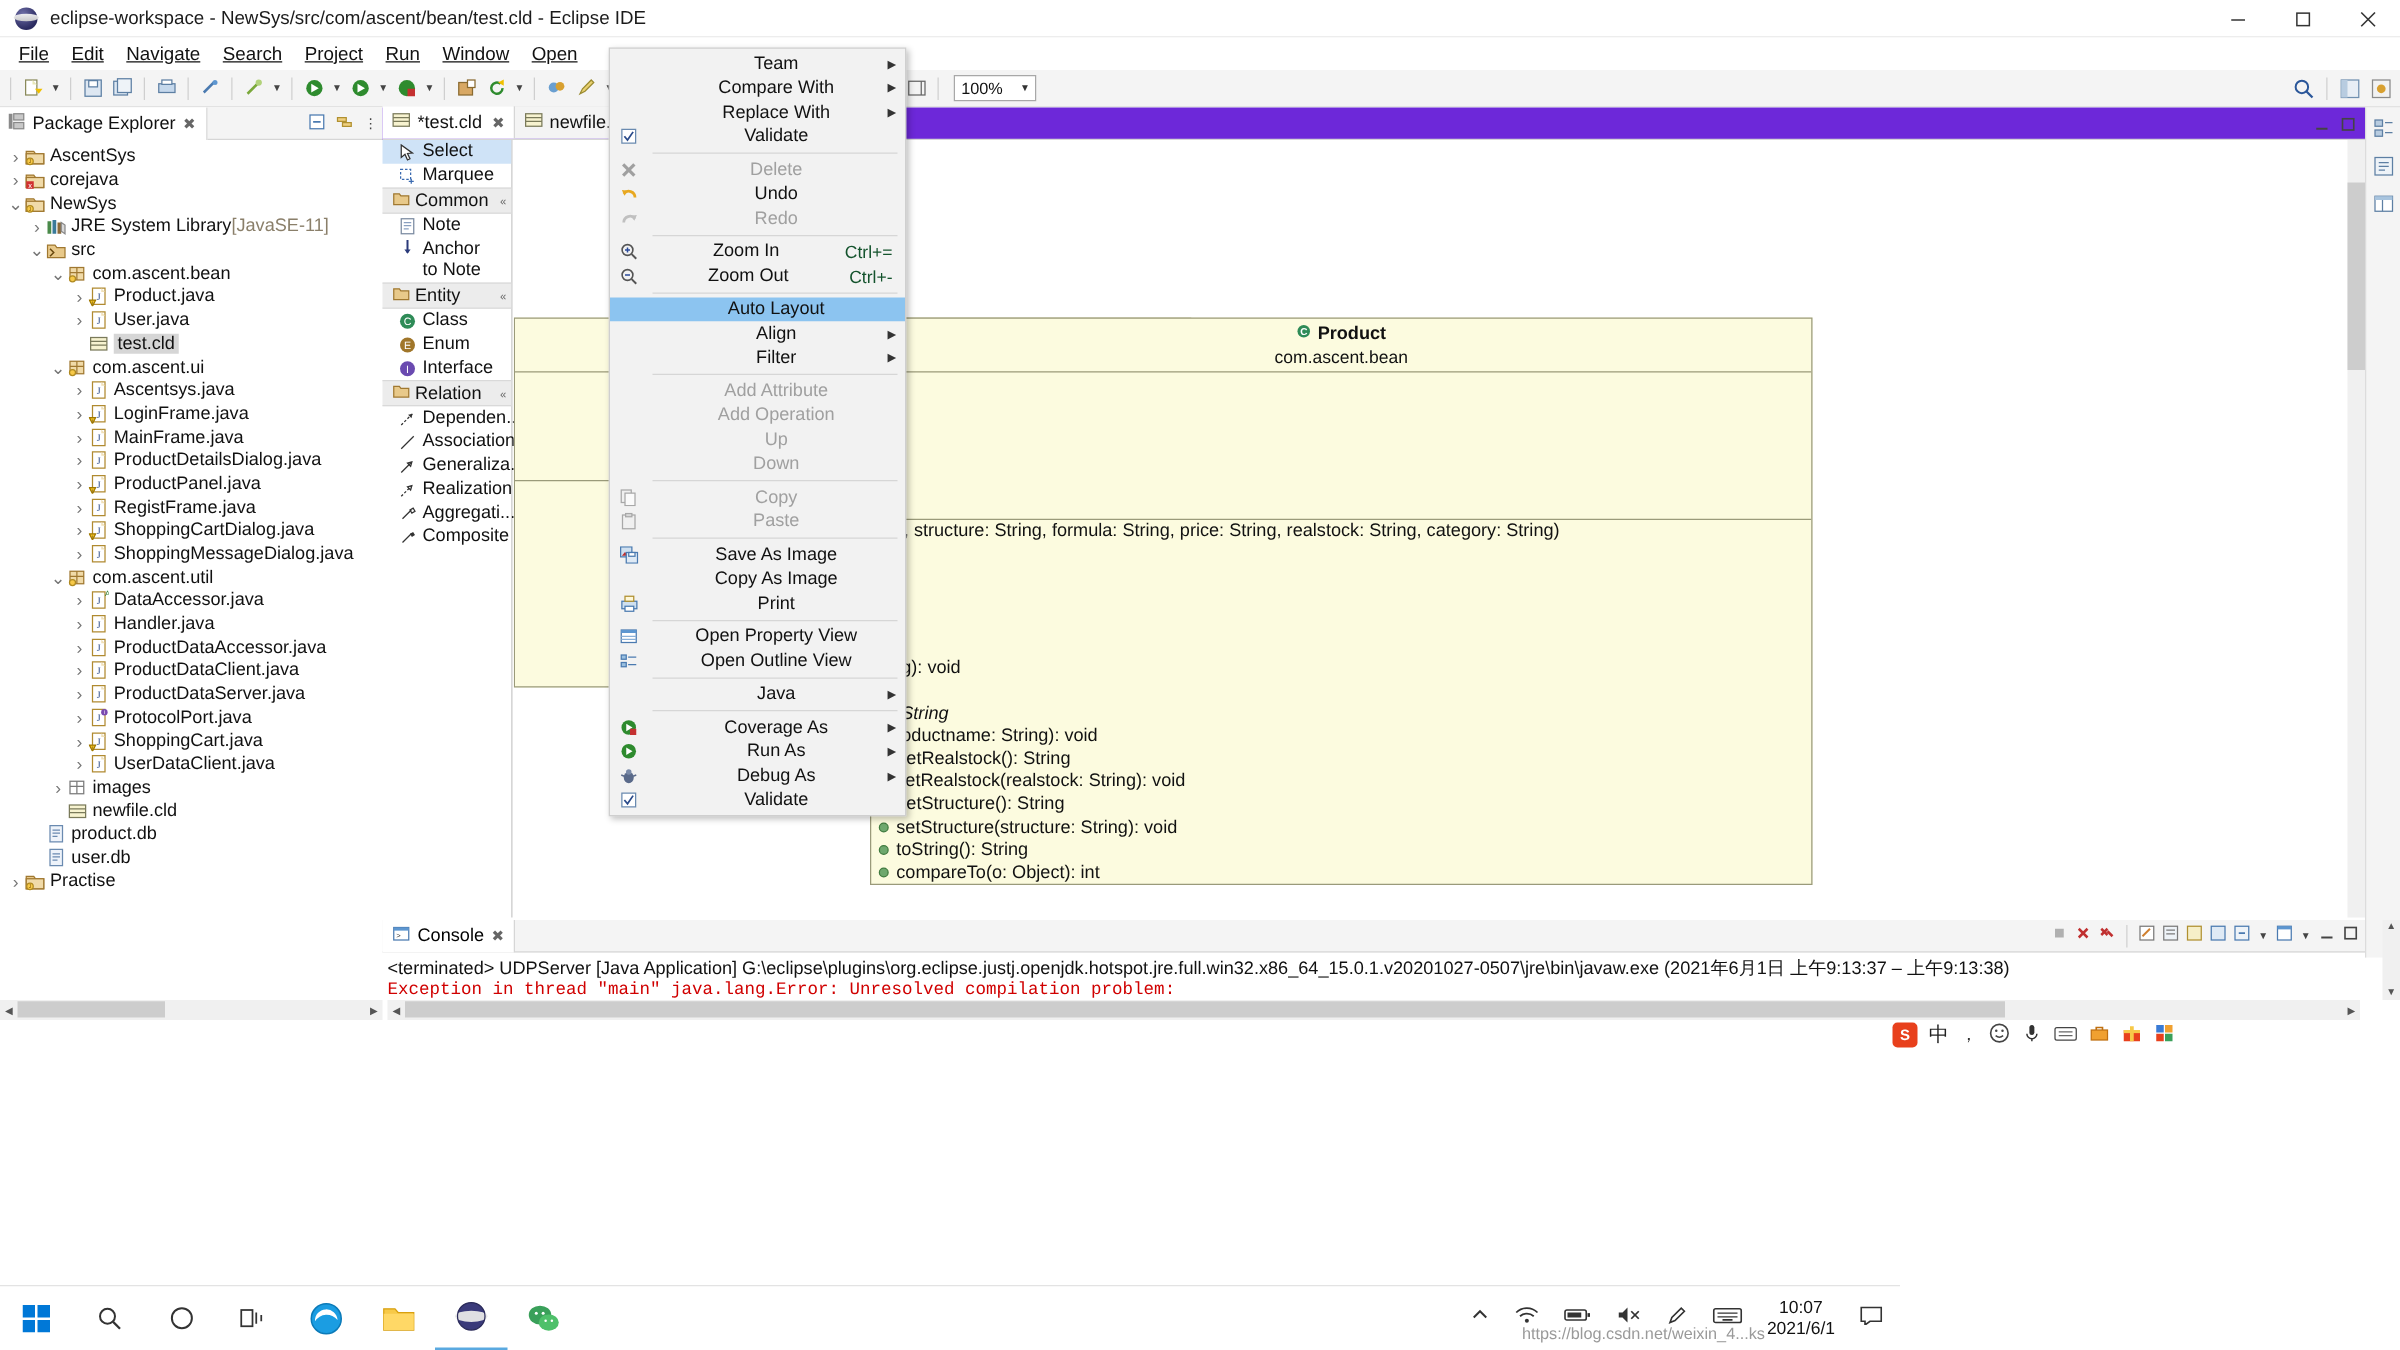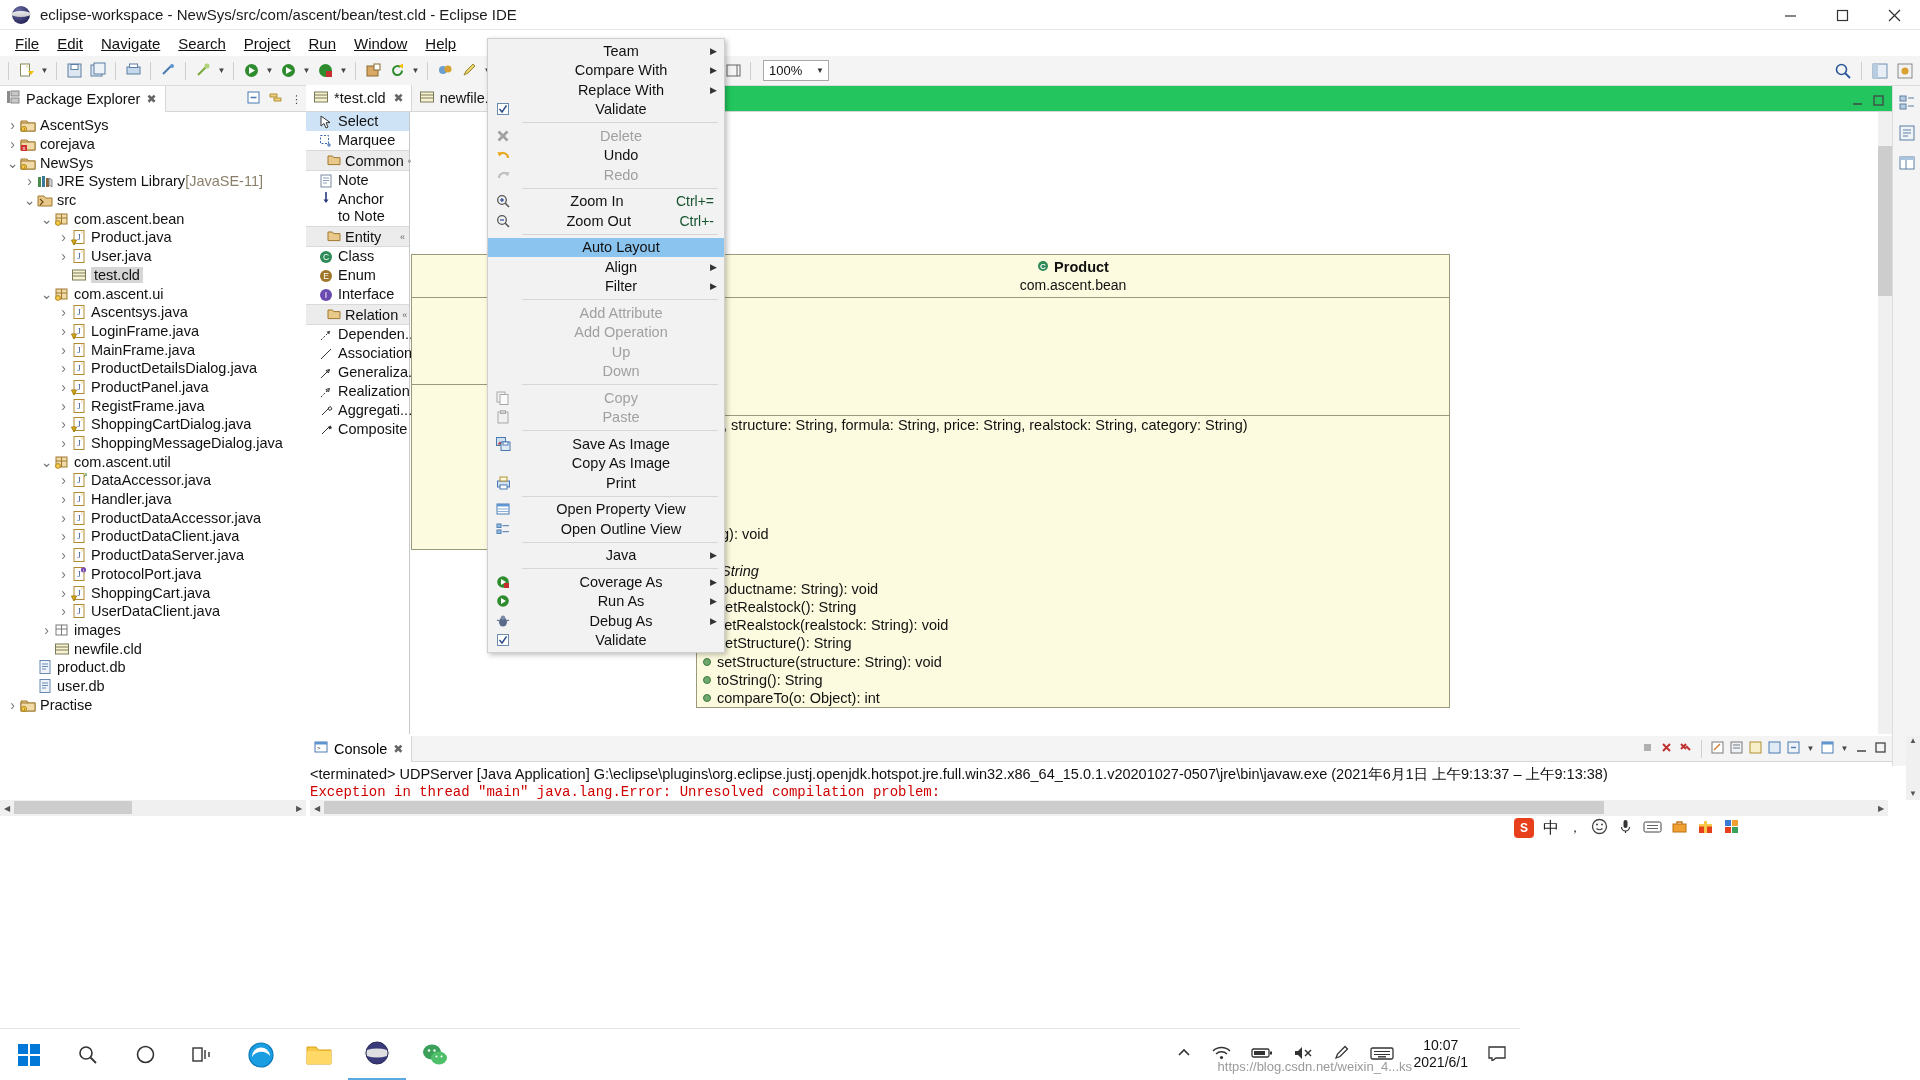"Help" u { text: Help -> Open }
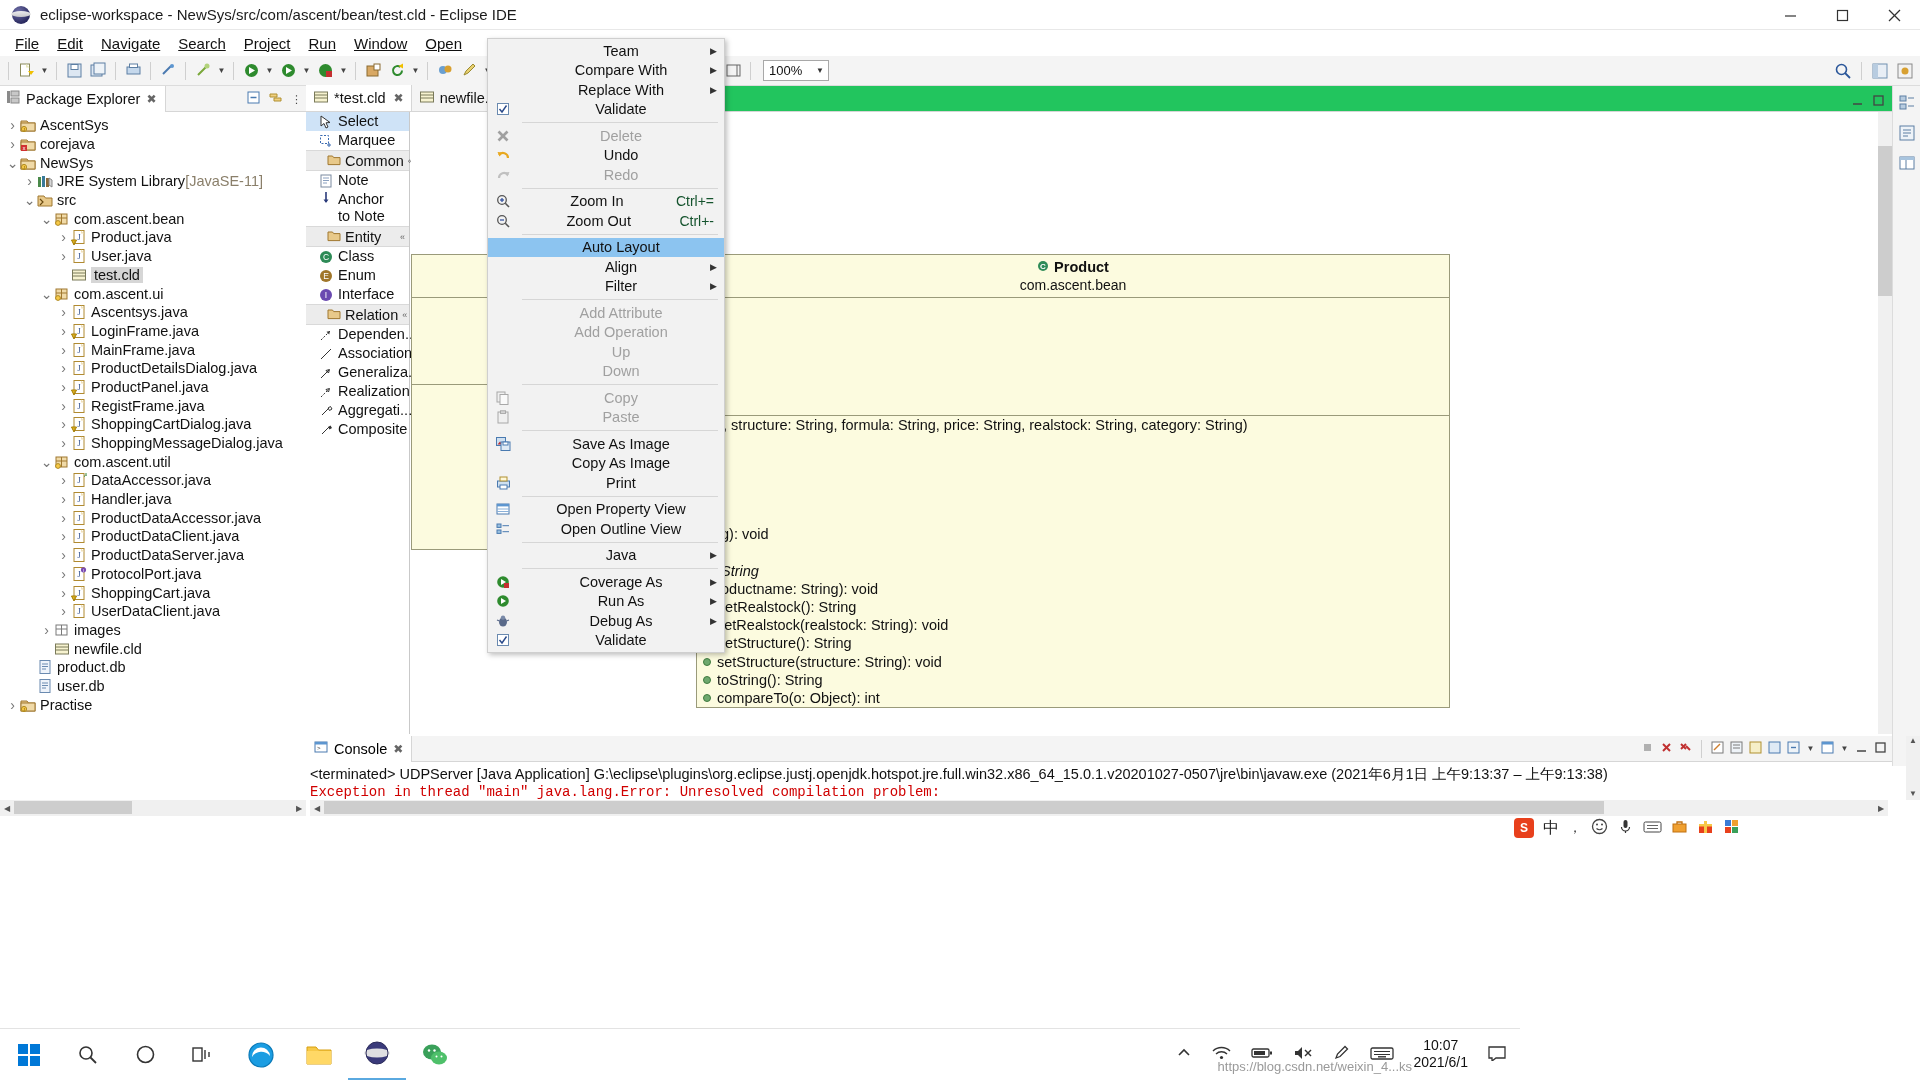"*test.cld" .etabbar { background: #22c55e -> #6d28d9 }
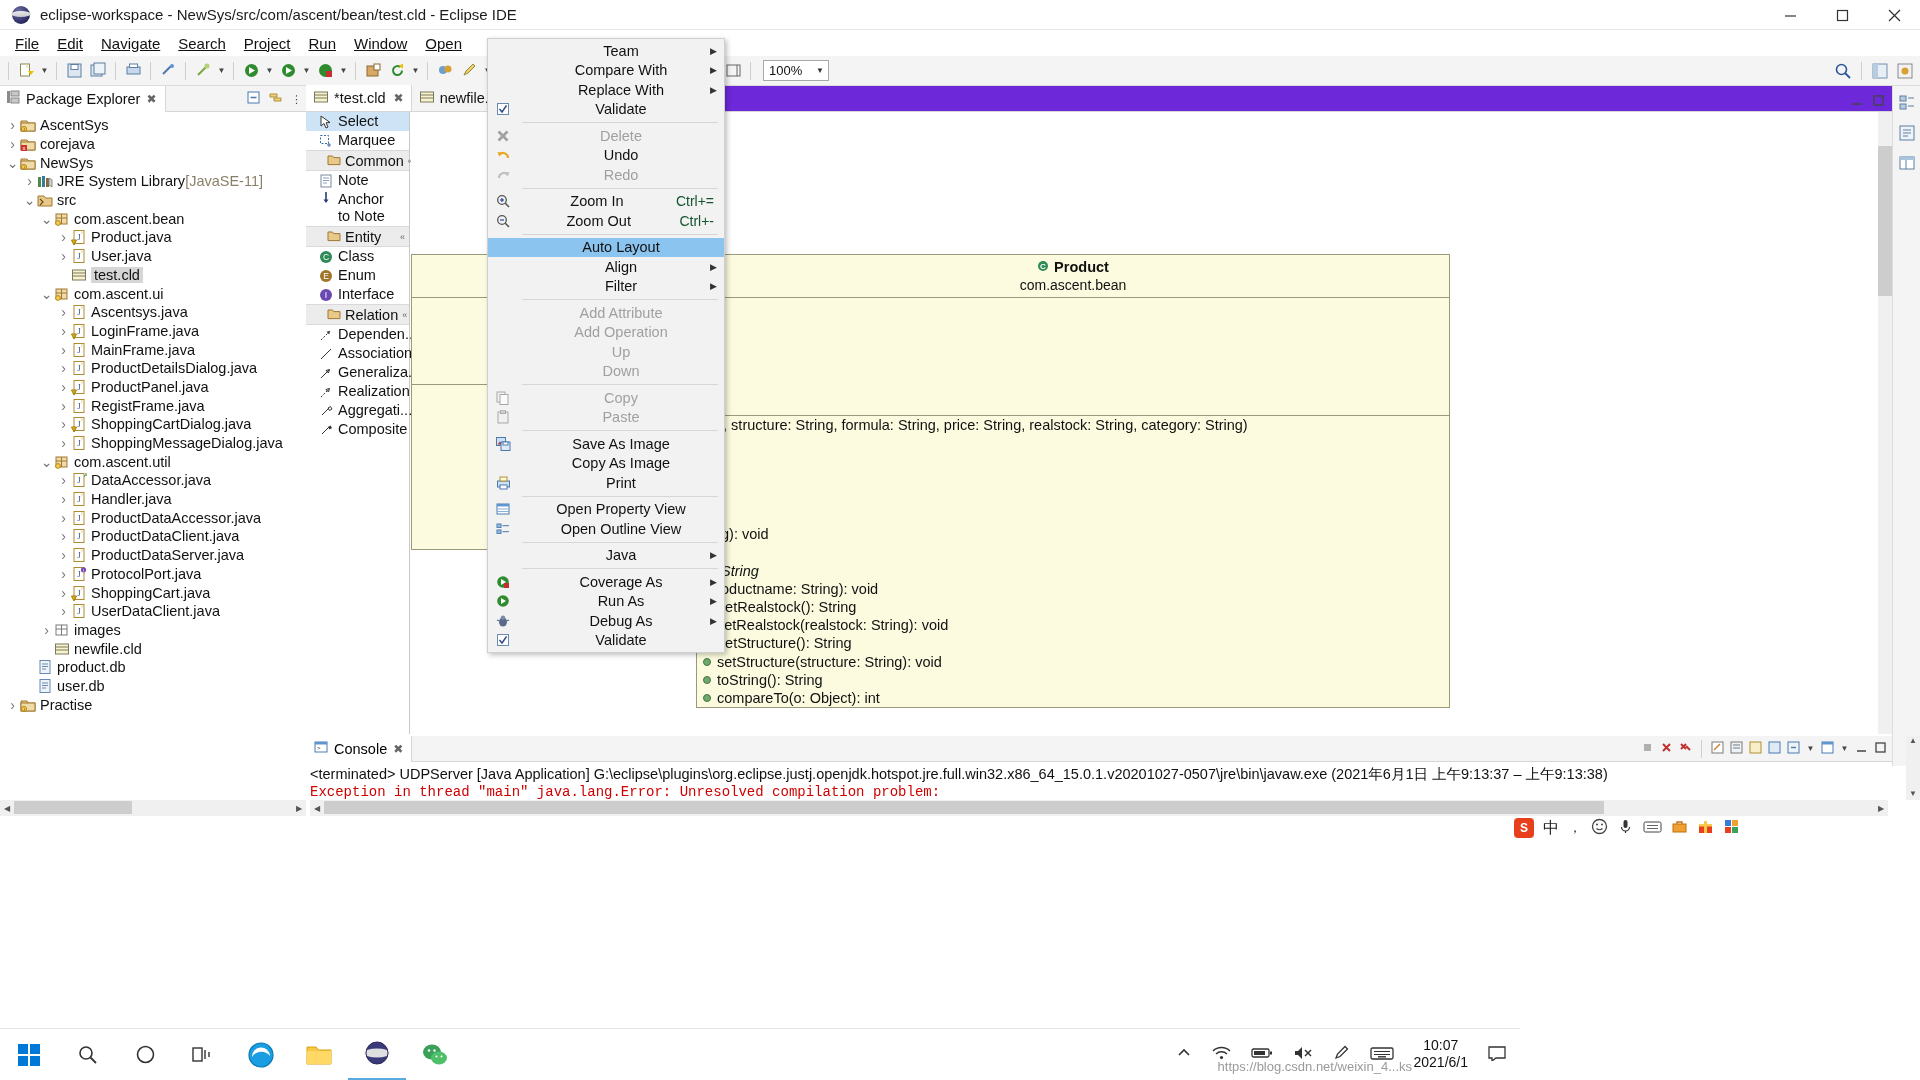"Common" .pal-group { padding-left: 21px -> 8px }
